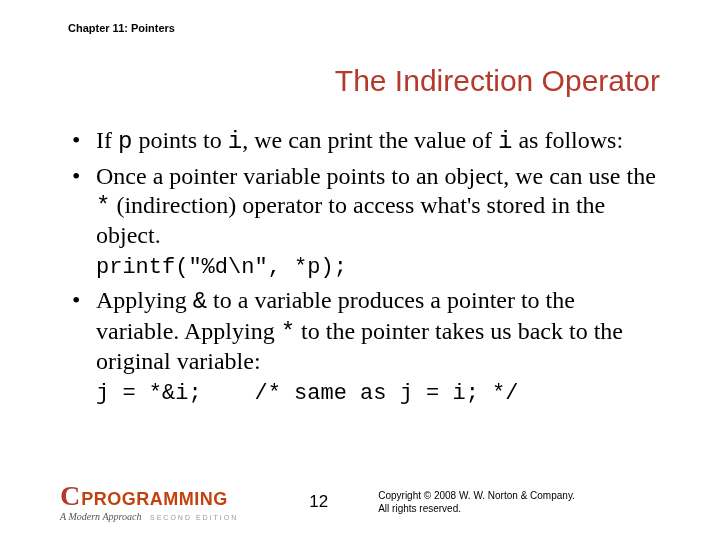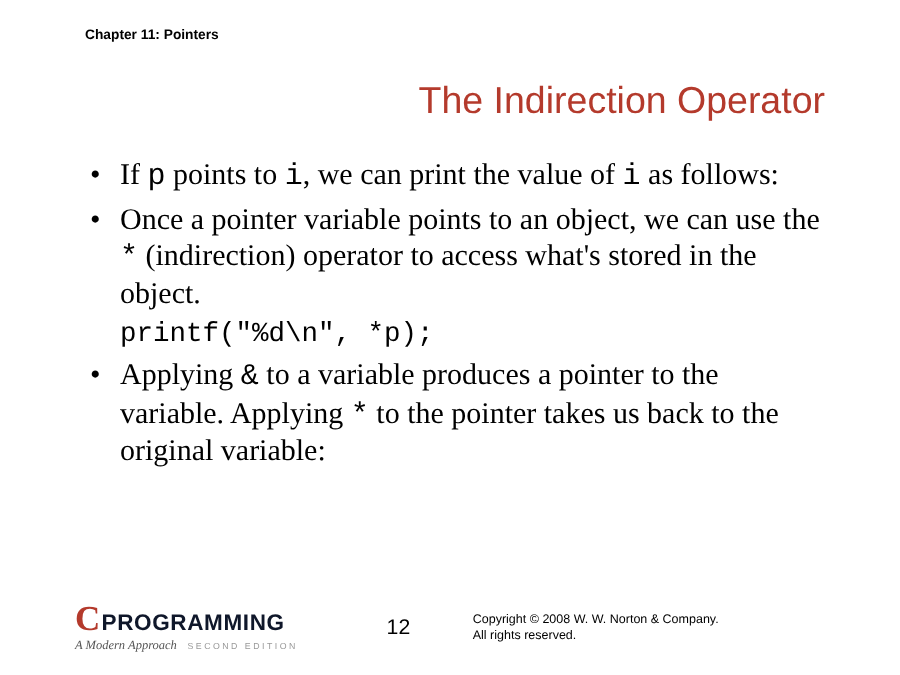"j = *&i; /* same" div.code { html: none -> <div>j = *&amp;i; /* same as j = i; */</div> }
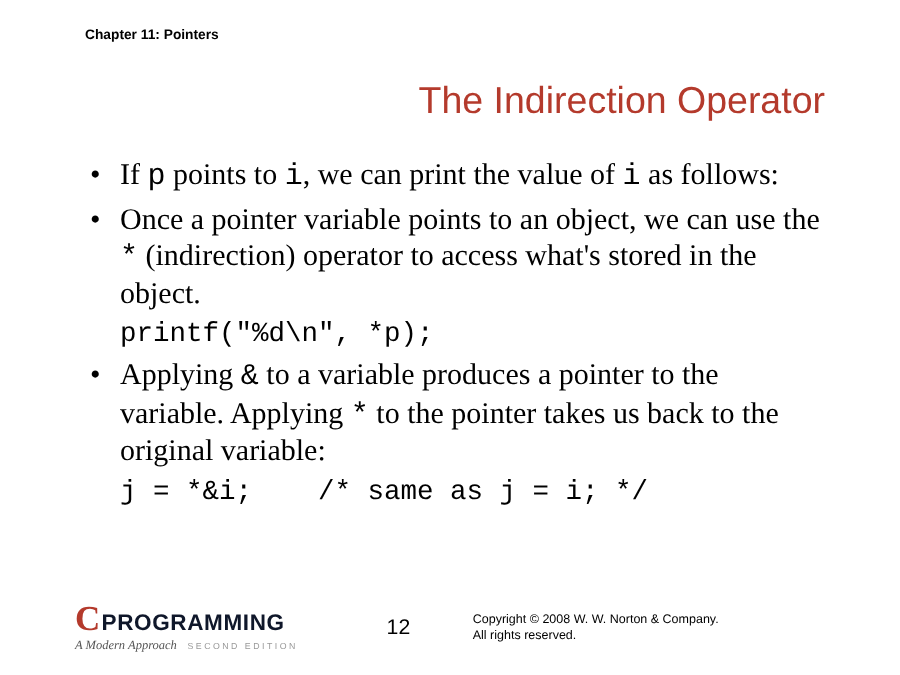"PROGRAMMING" .logo-rest { color: #0f172a -> #c2410c }
